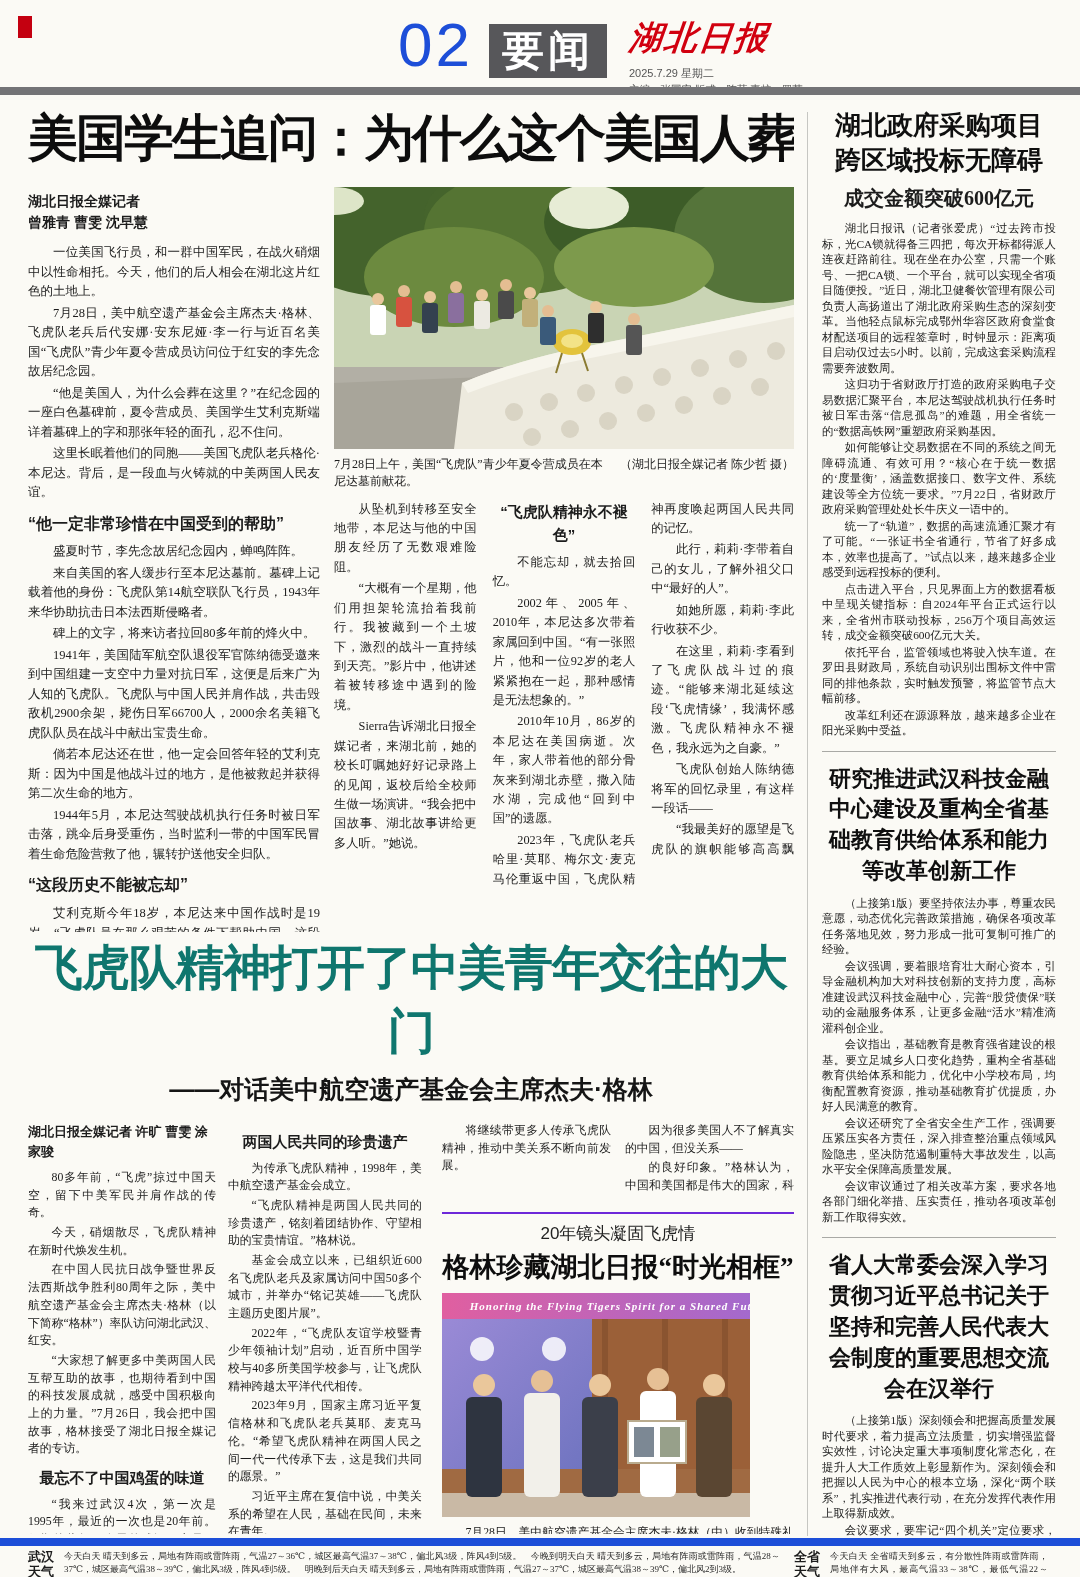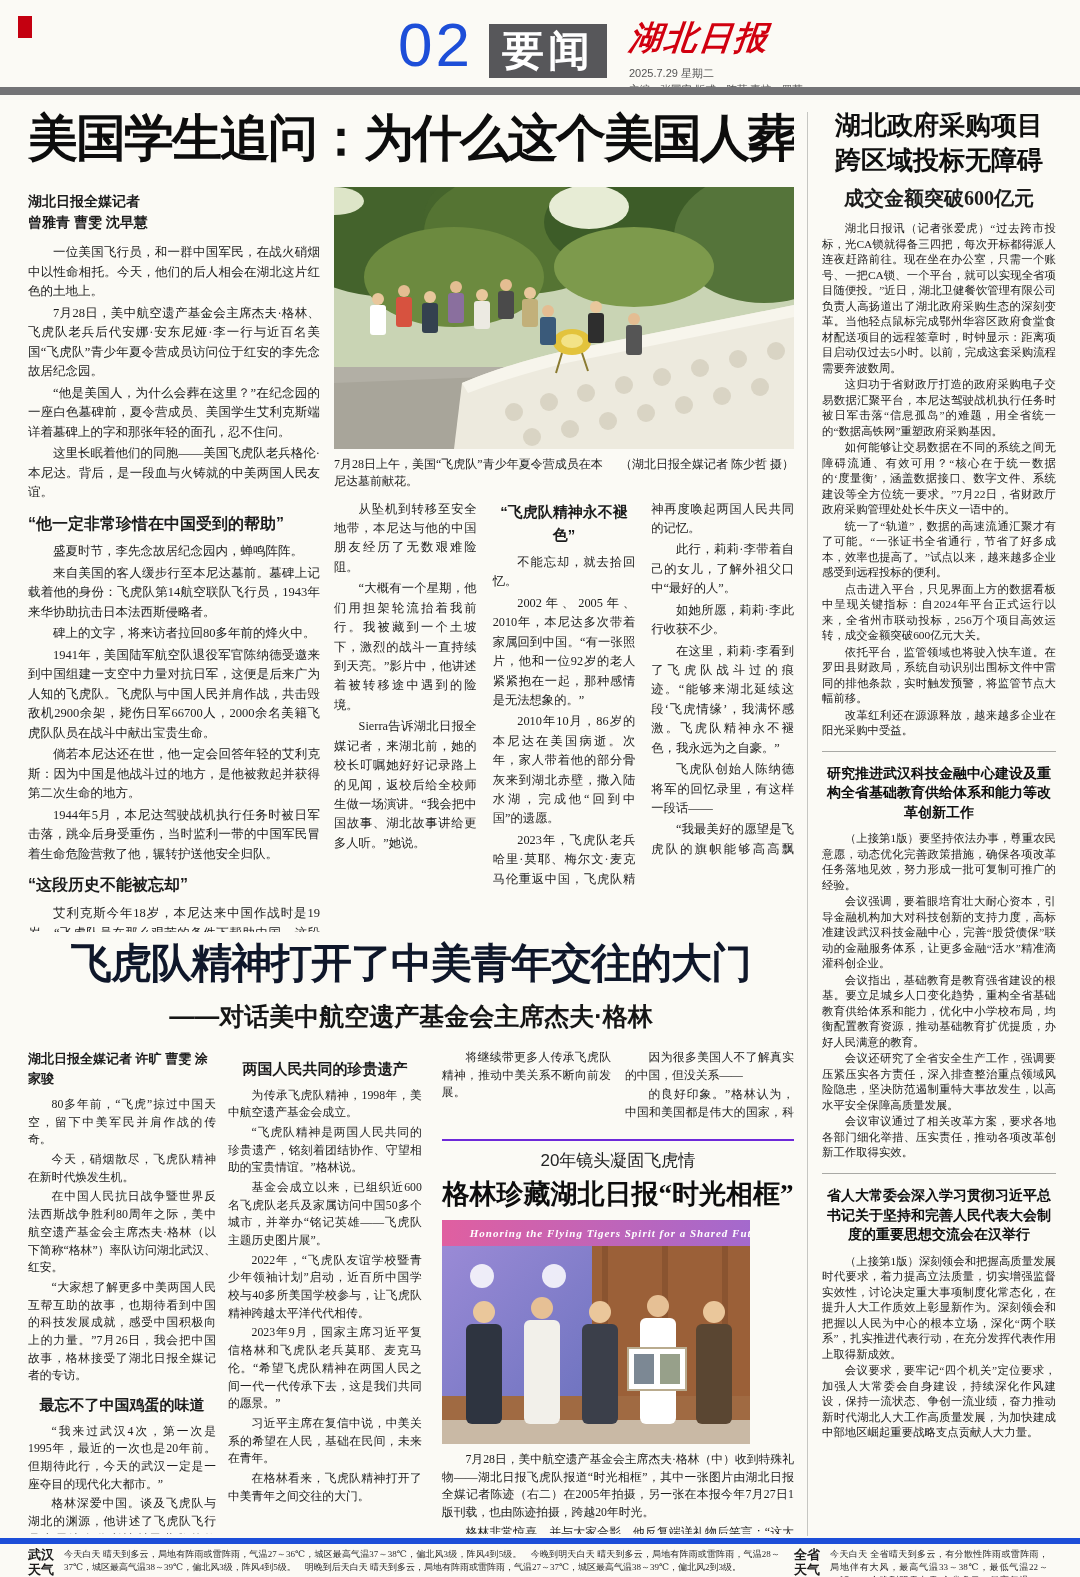"研究推进武汉科技金融中心建设及重构全省基础教育供给体系和能力等改革创新工作" .sb-title2 { font-size: 14px -> 22px }
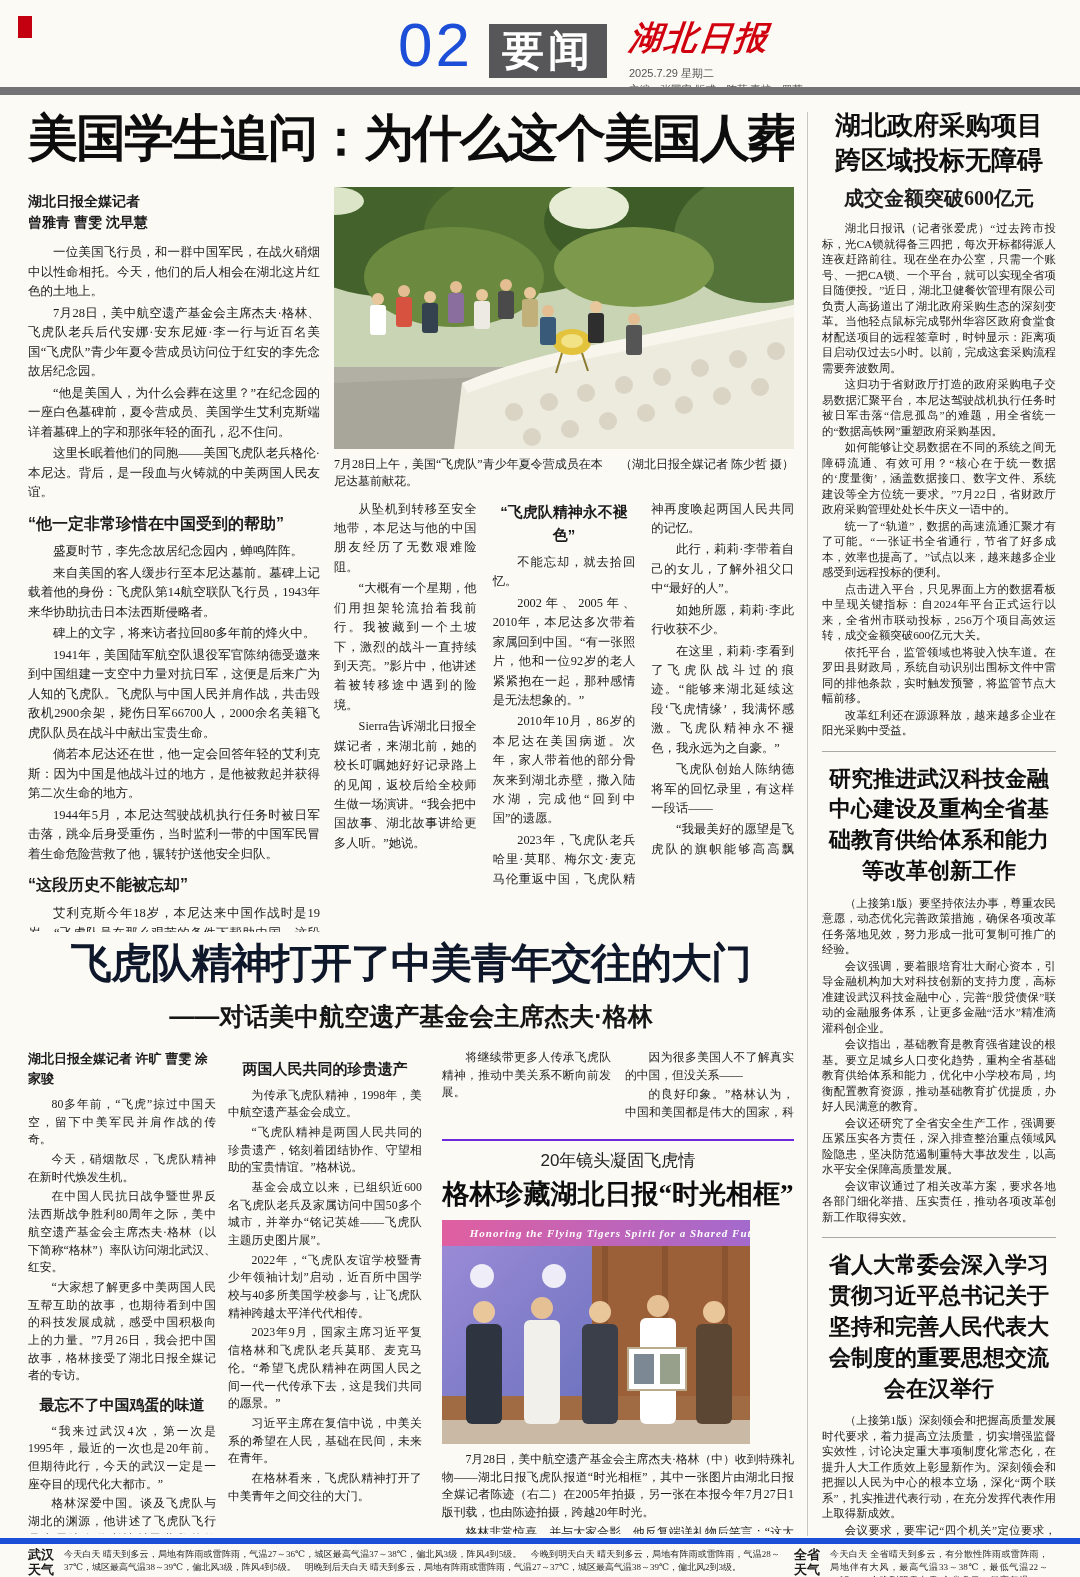"飞虎队精神打开了中美青年交往的大门" .feat-headline { color: #0f172a -> #0f766e; font-size: 41px -> 48px }
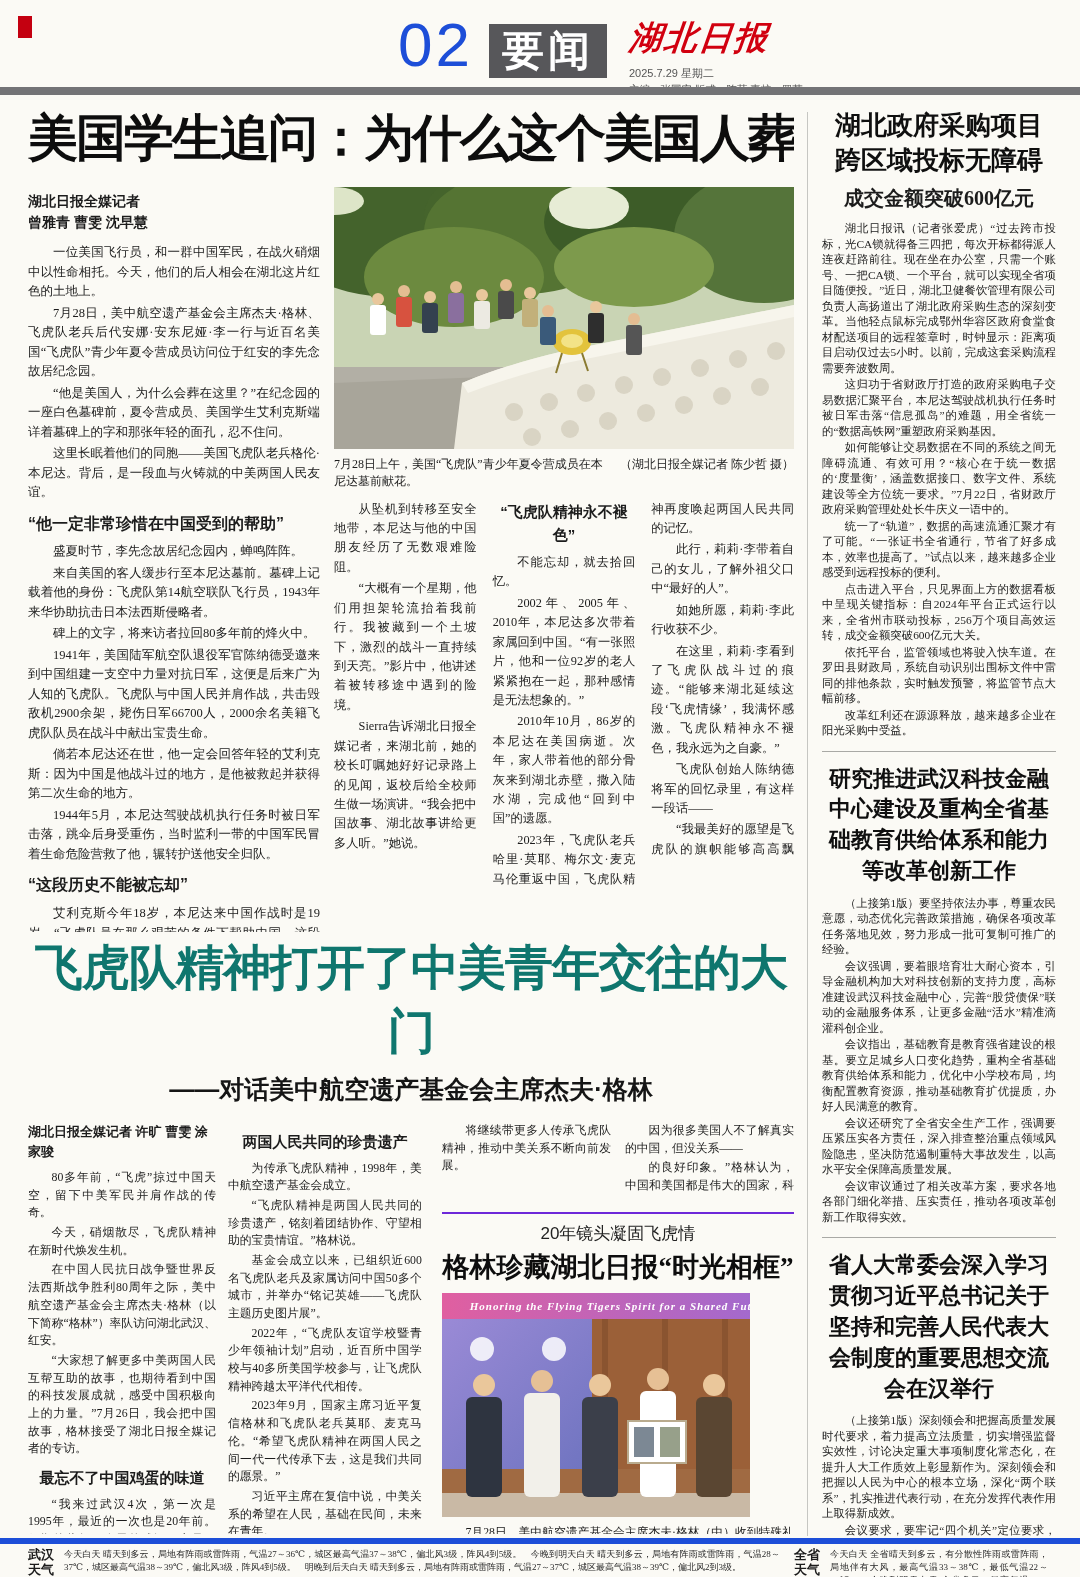"武汉天气" .footer { border-top: 6px solid #1d4ed8 -> 8px solid #1d4ed8 }
